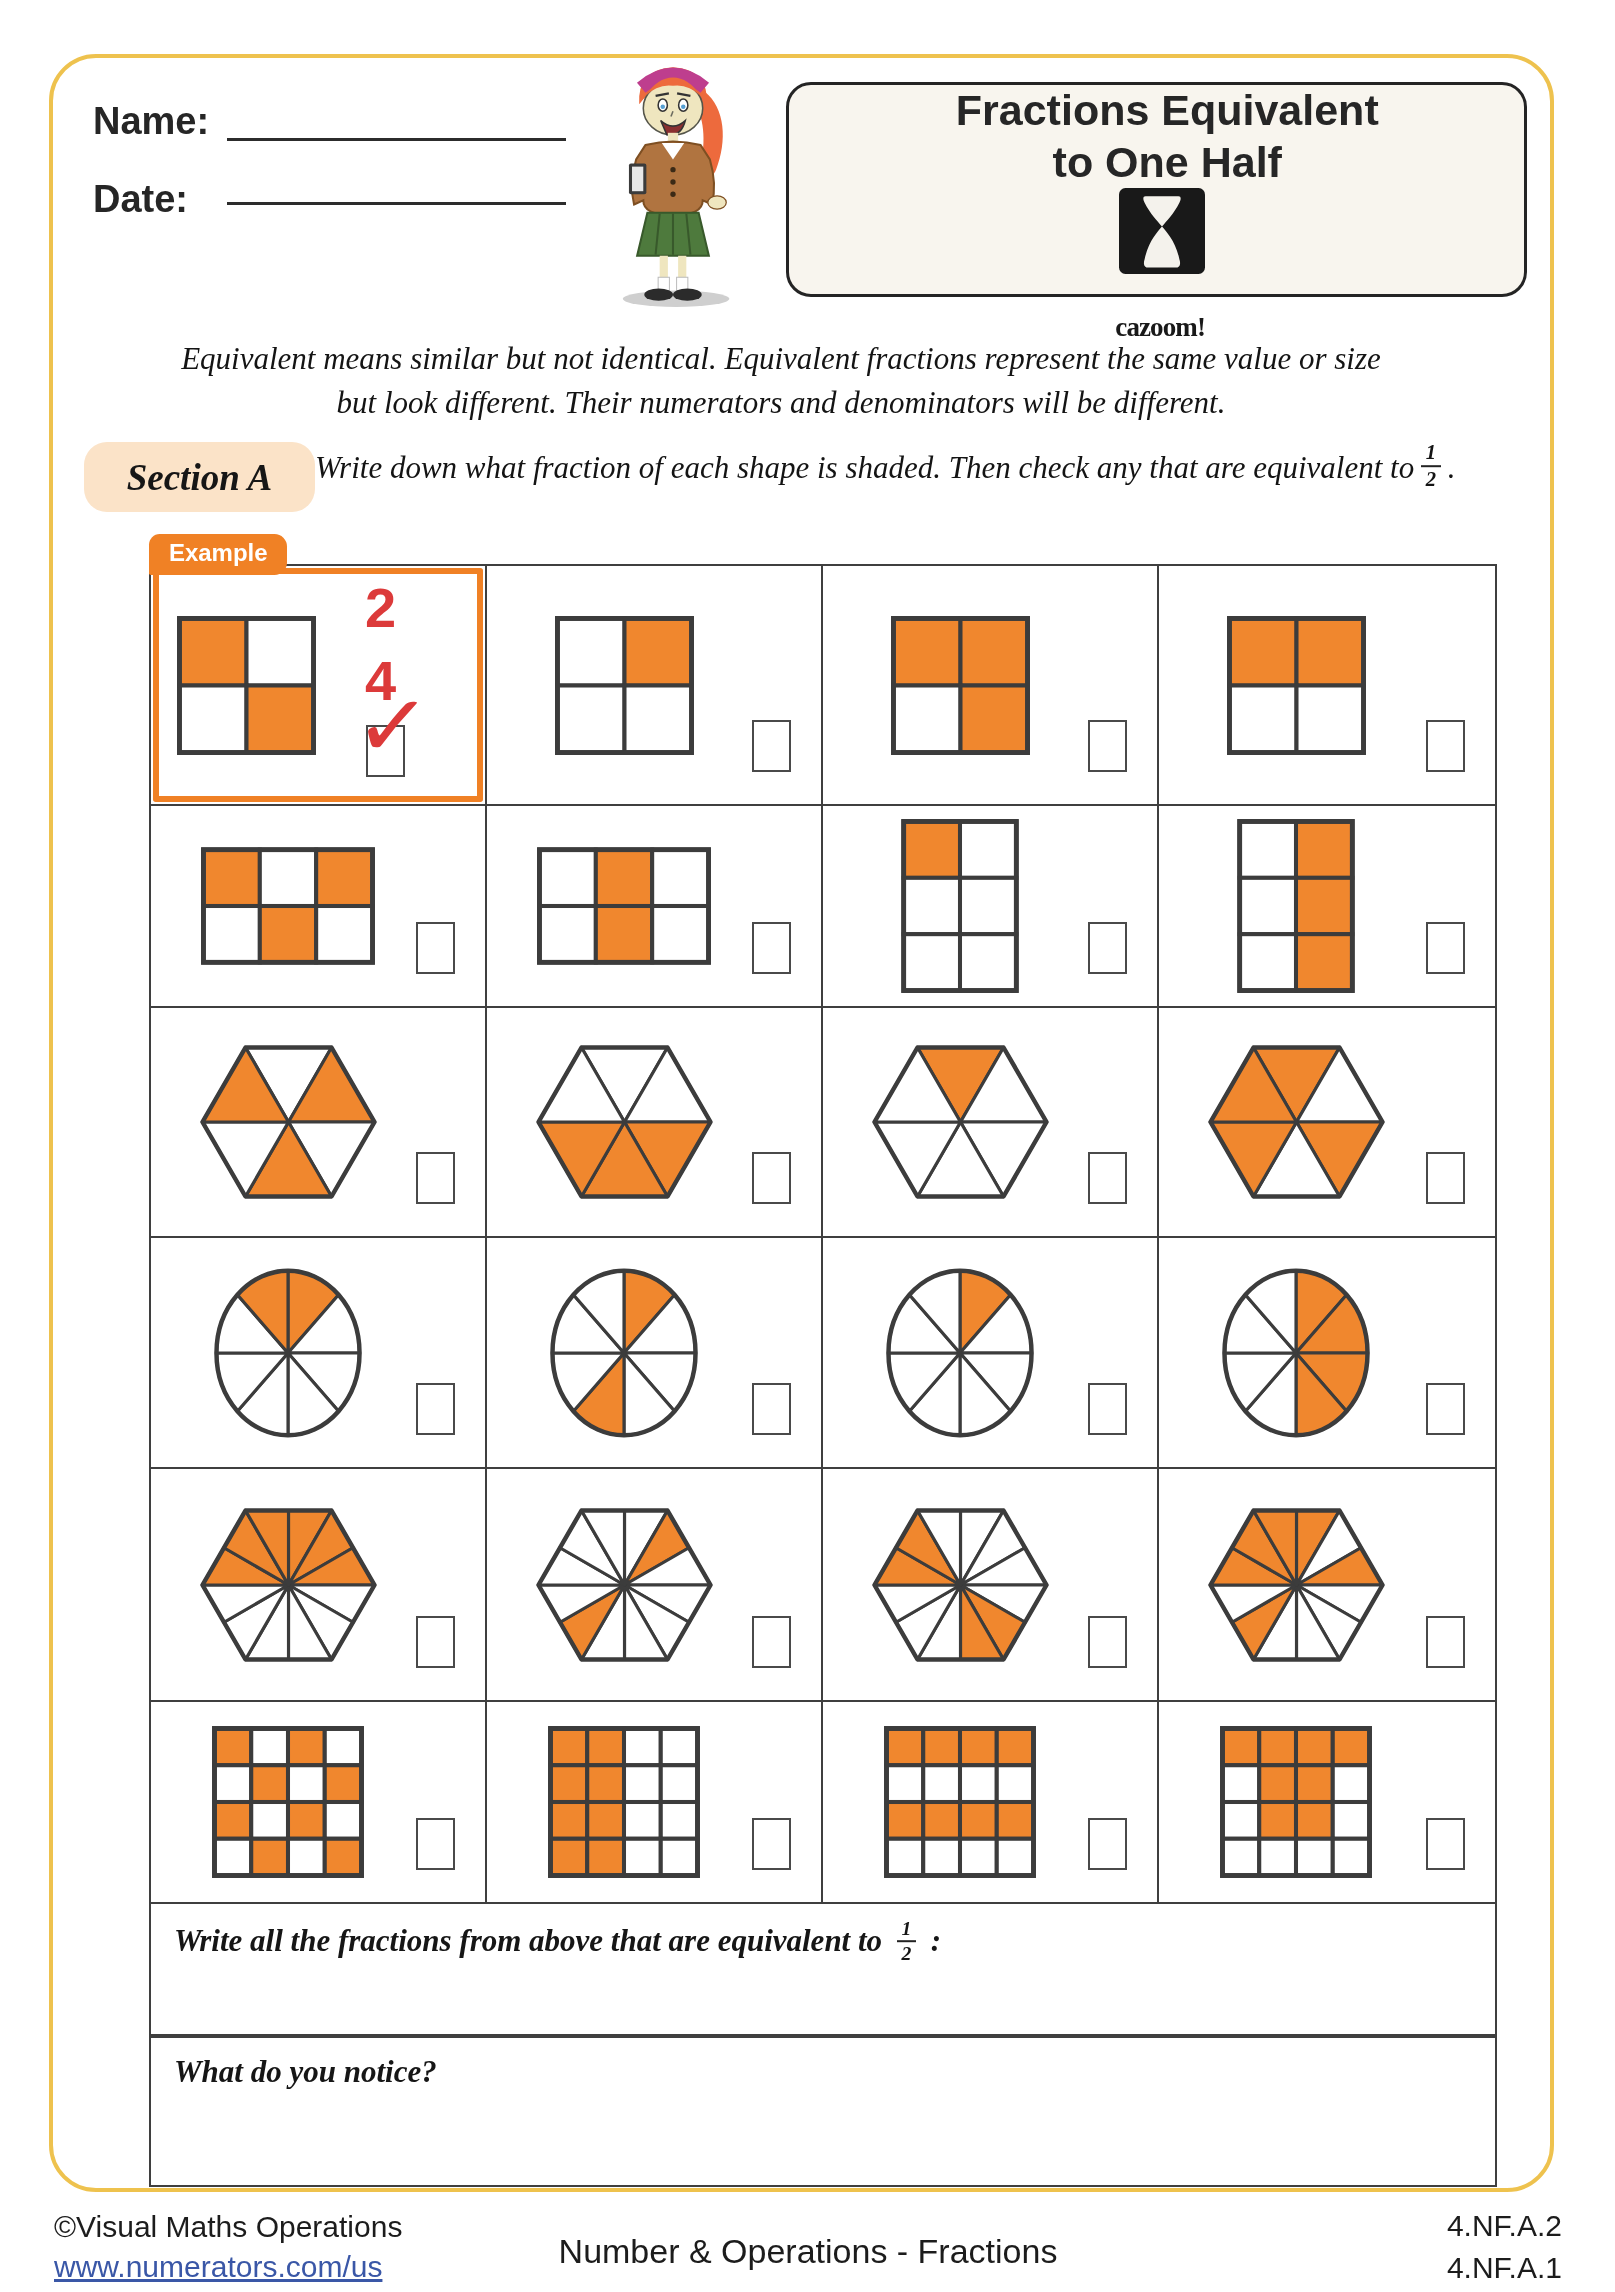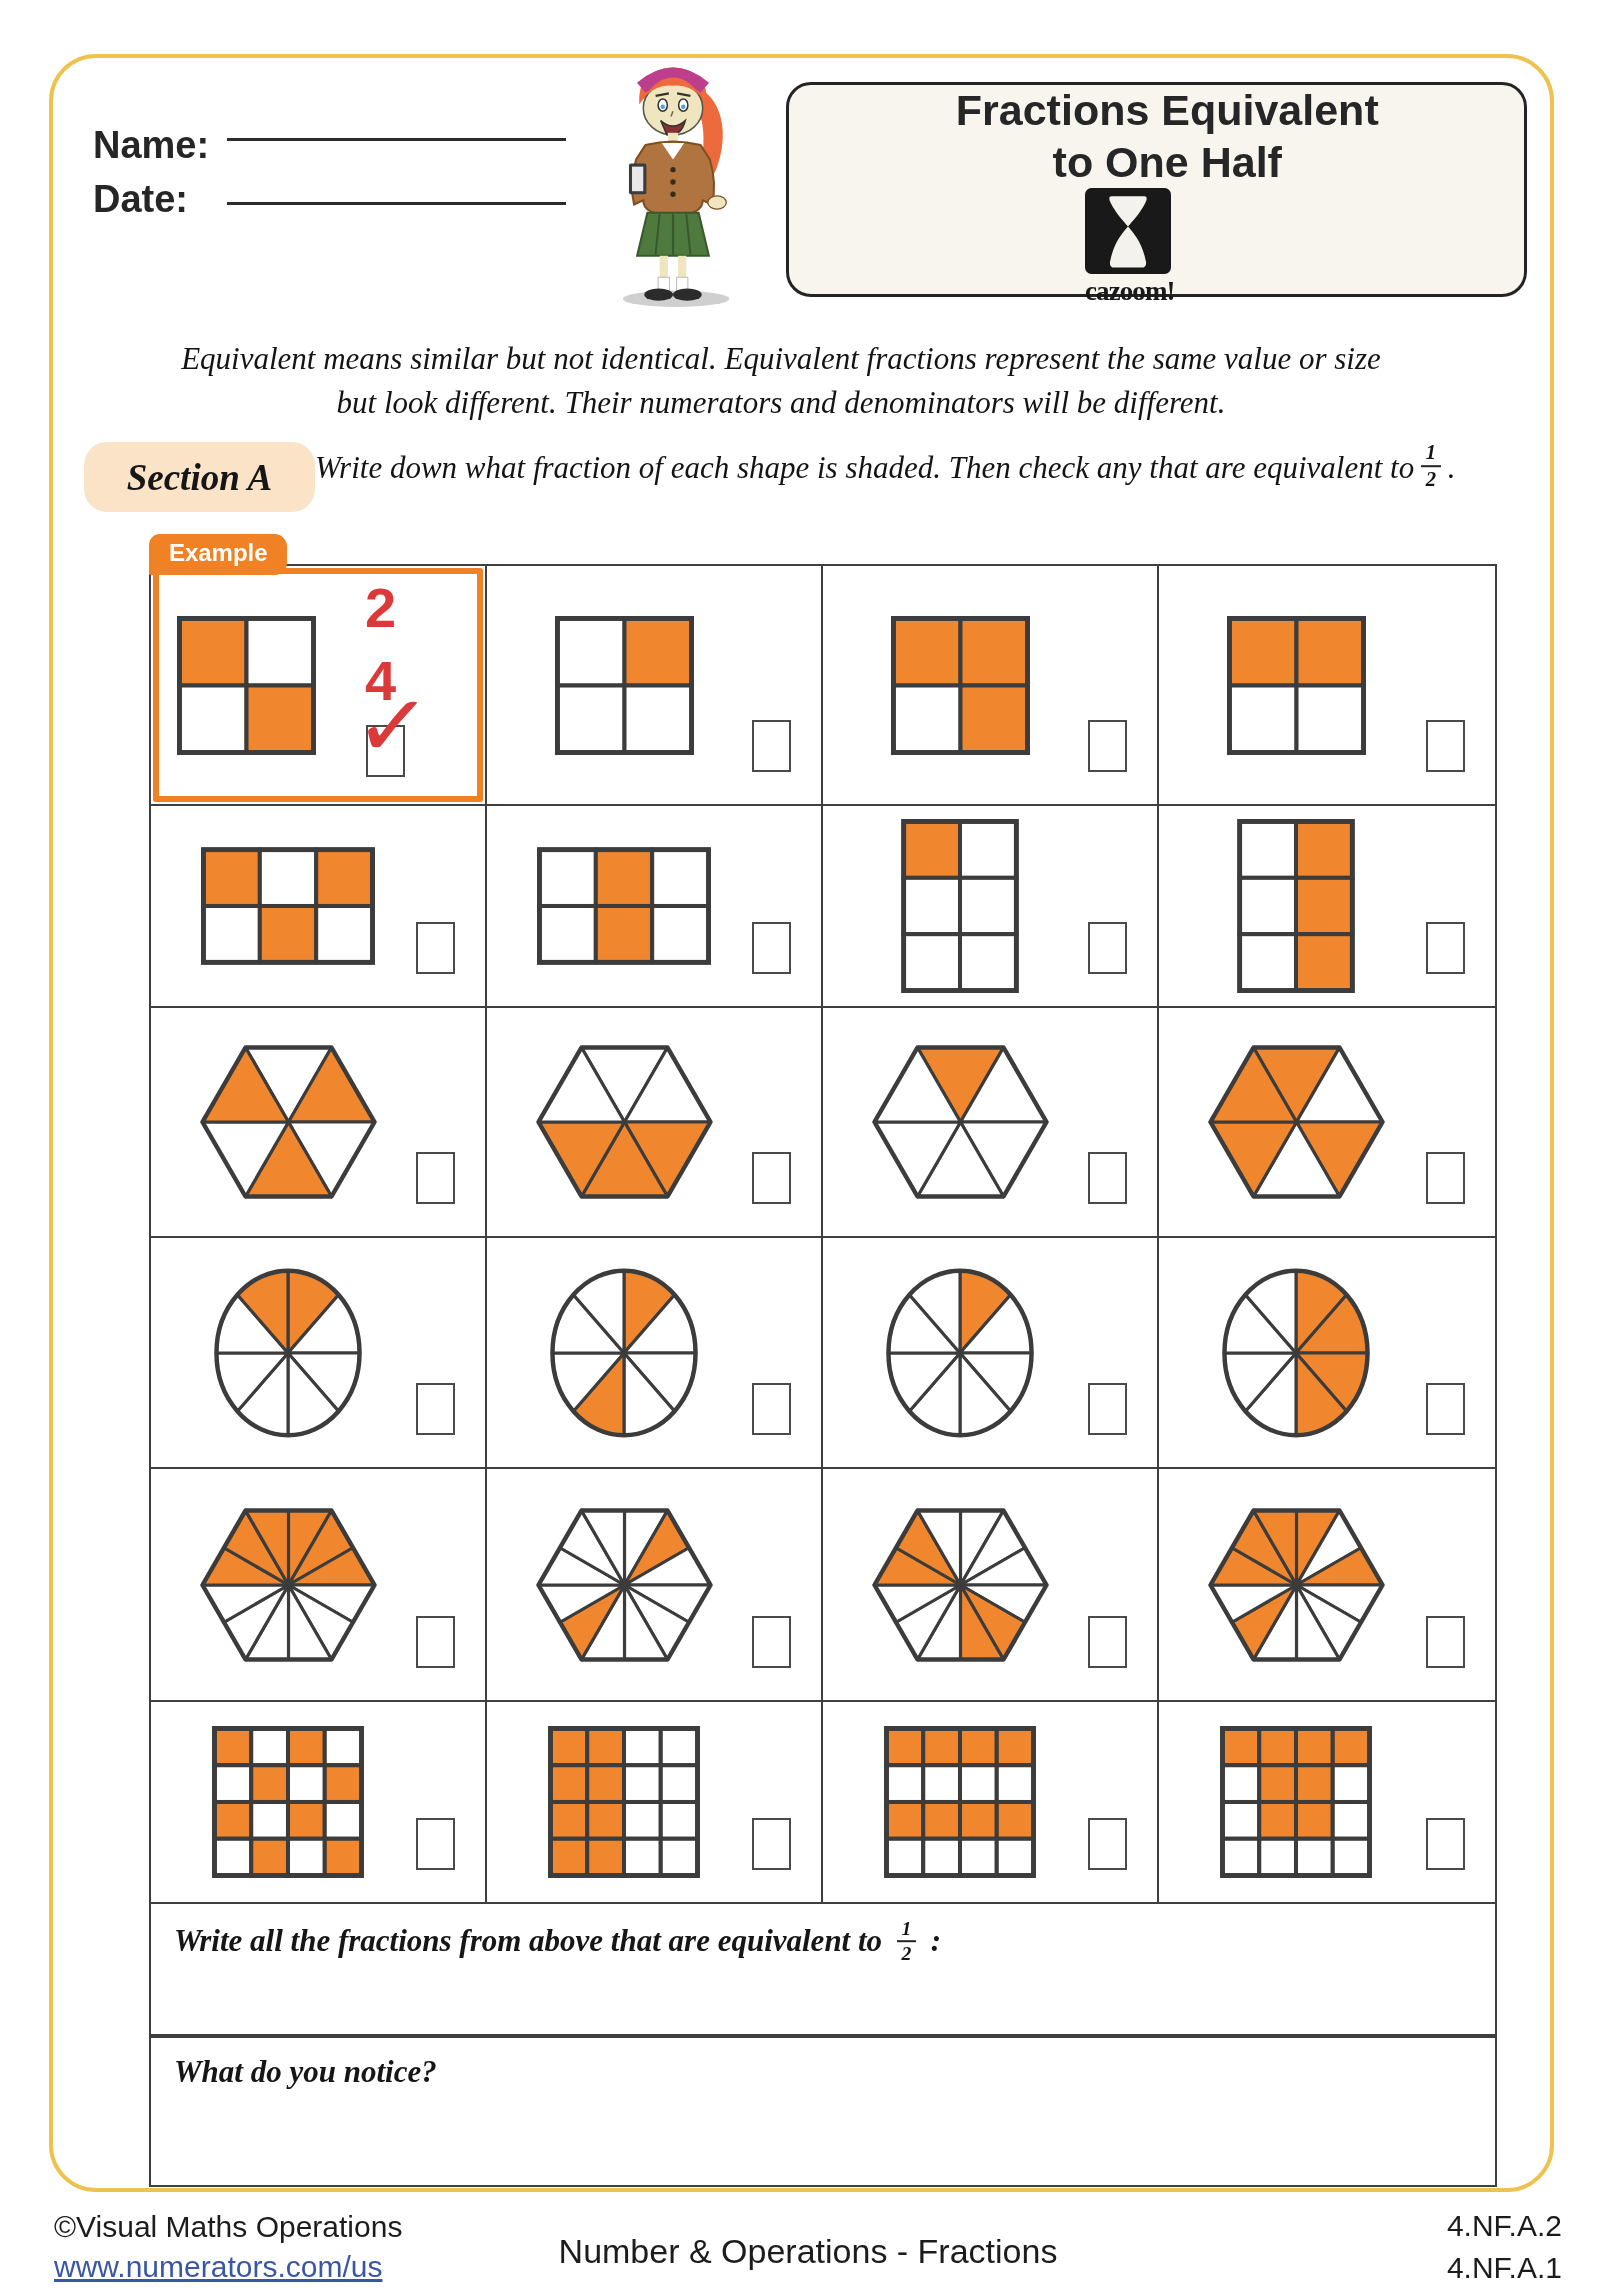"Name:" .name-label { margin-top: 24px -> none }
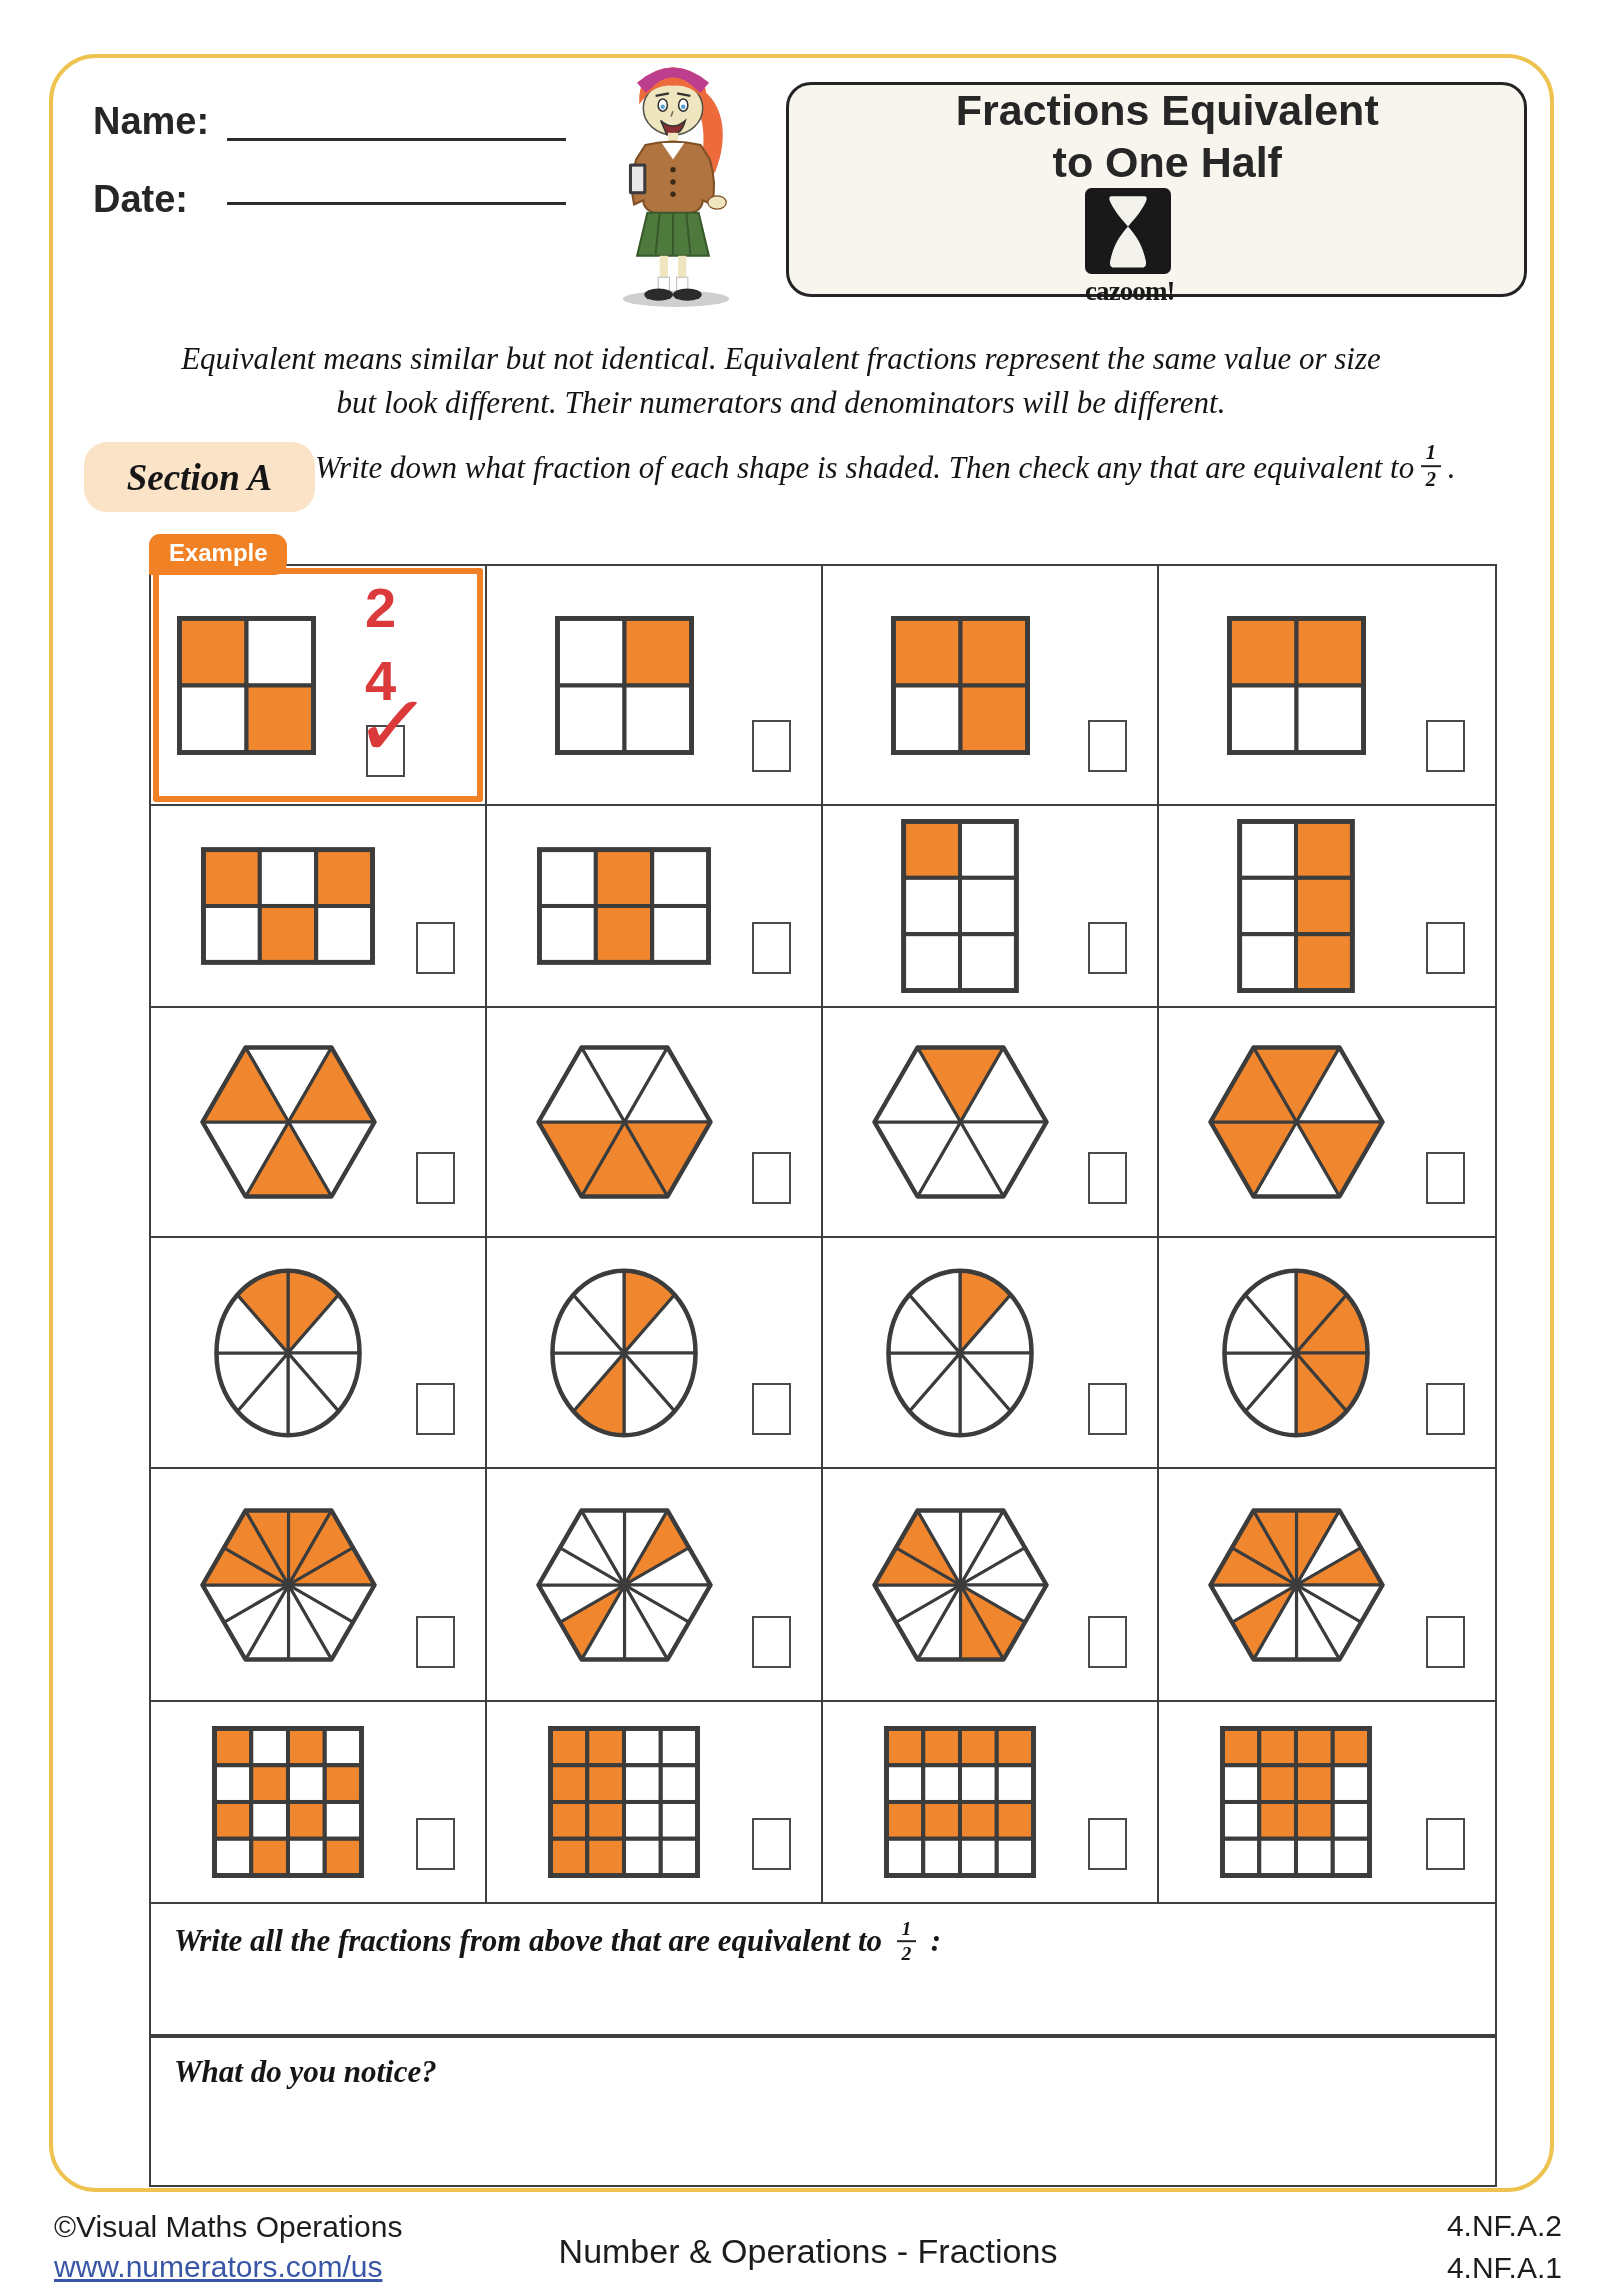"cazoom!" .logo { align-items: flex-start -> flex-end; gap: none -> 36px }
